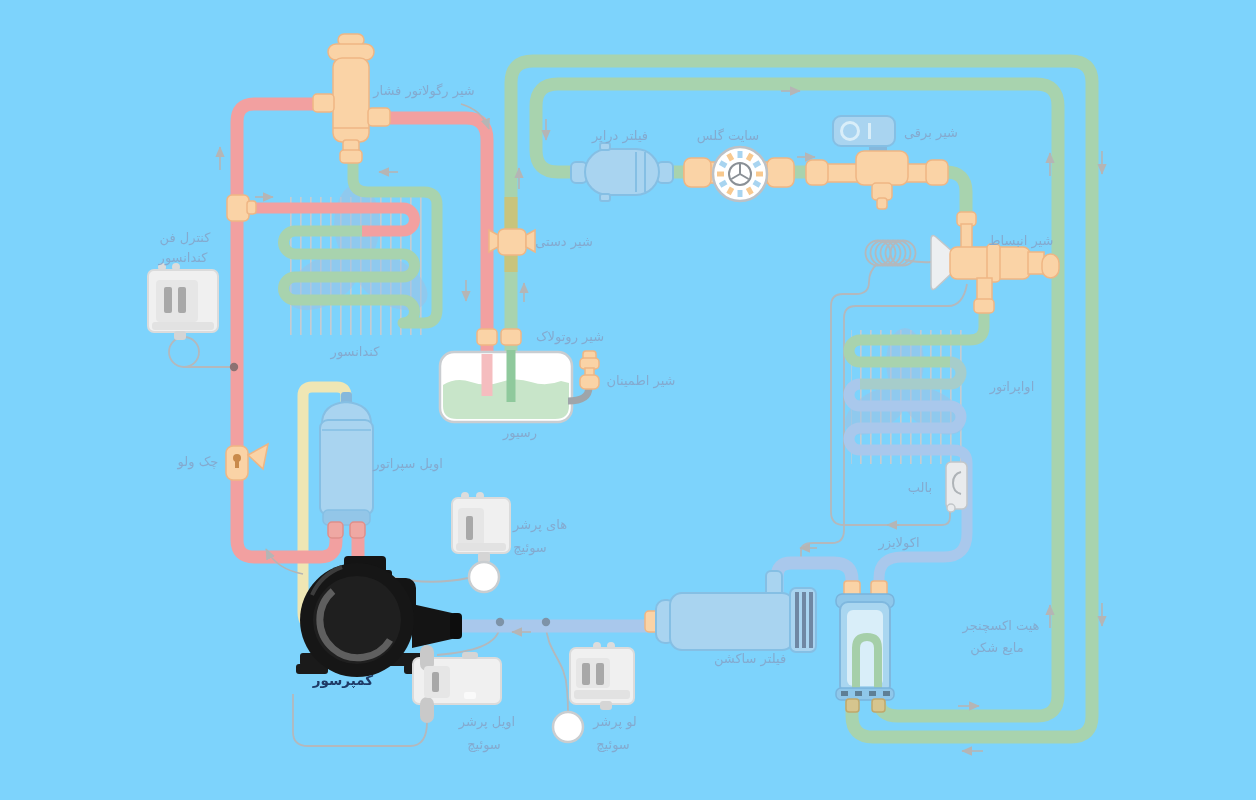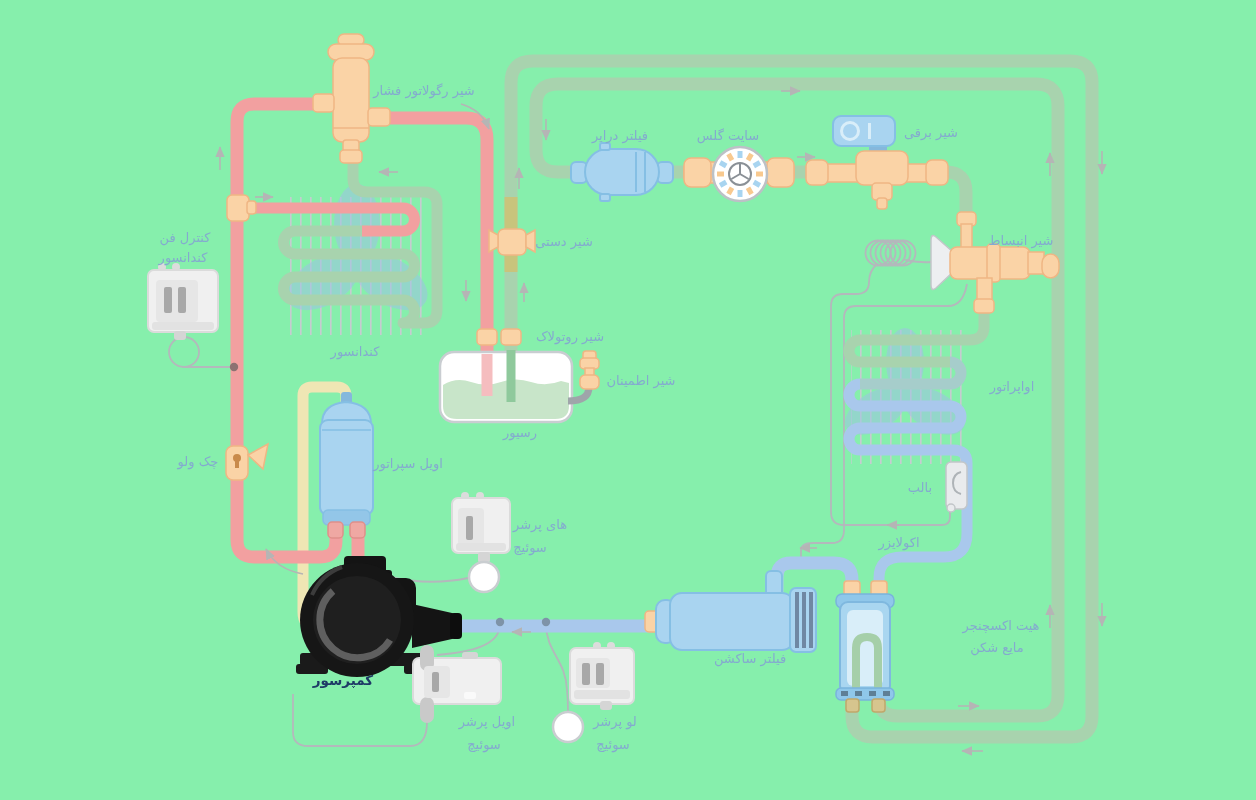"شیر رگولاتور فشار" .stage { background: #86efac -> #7dd3fc }
